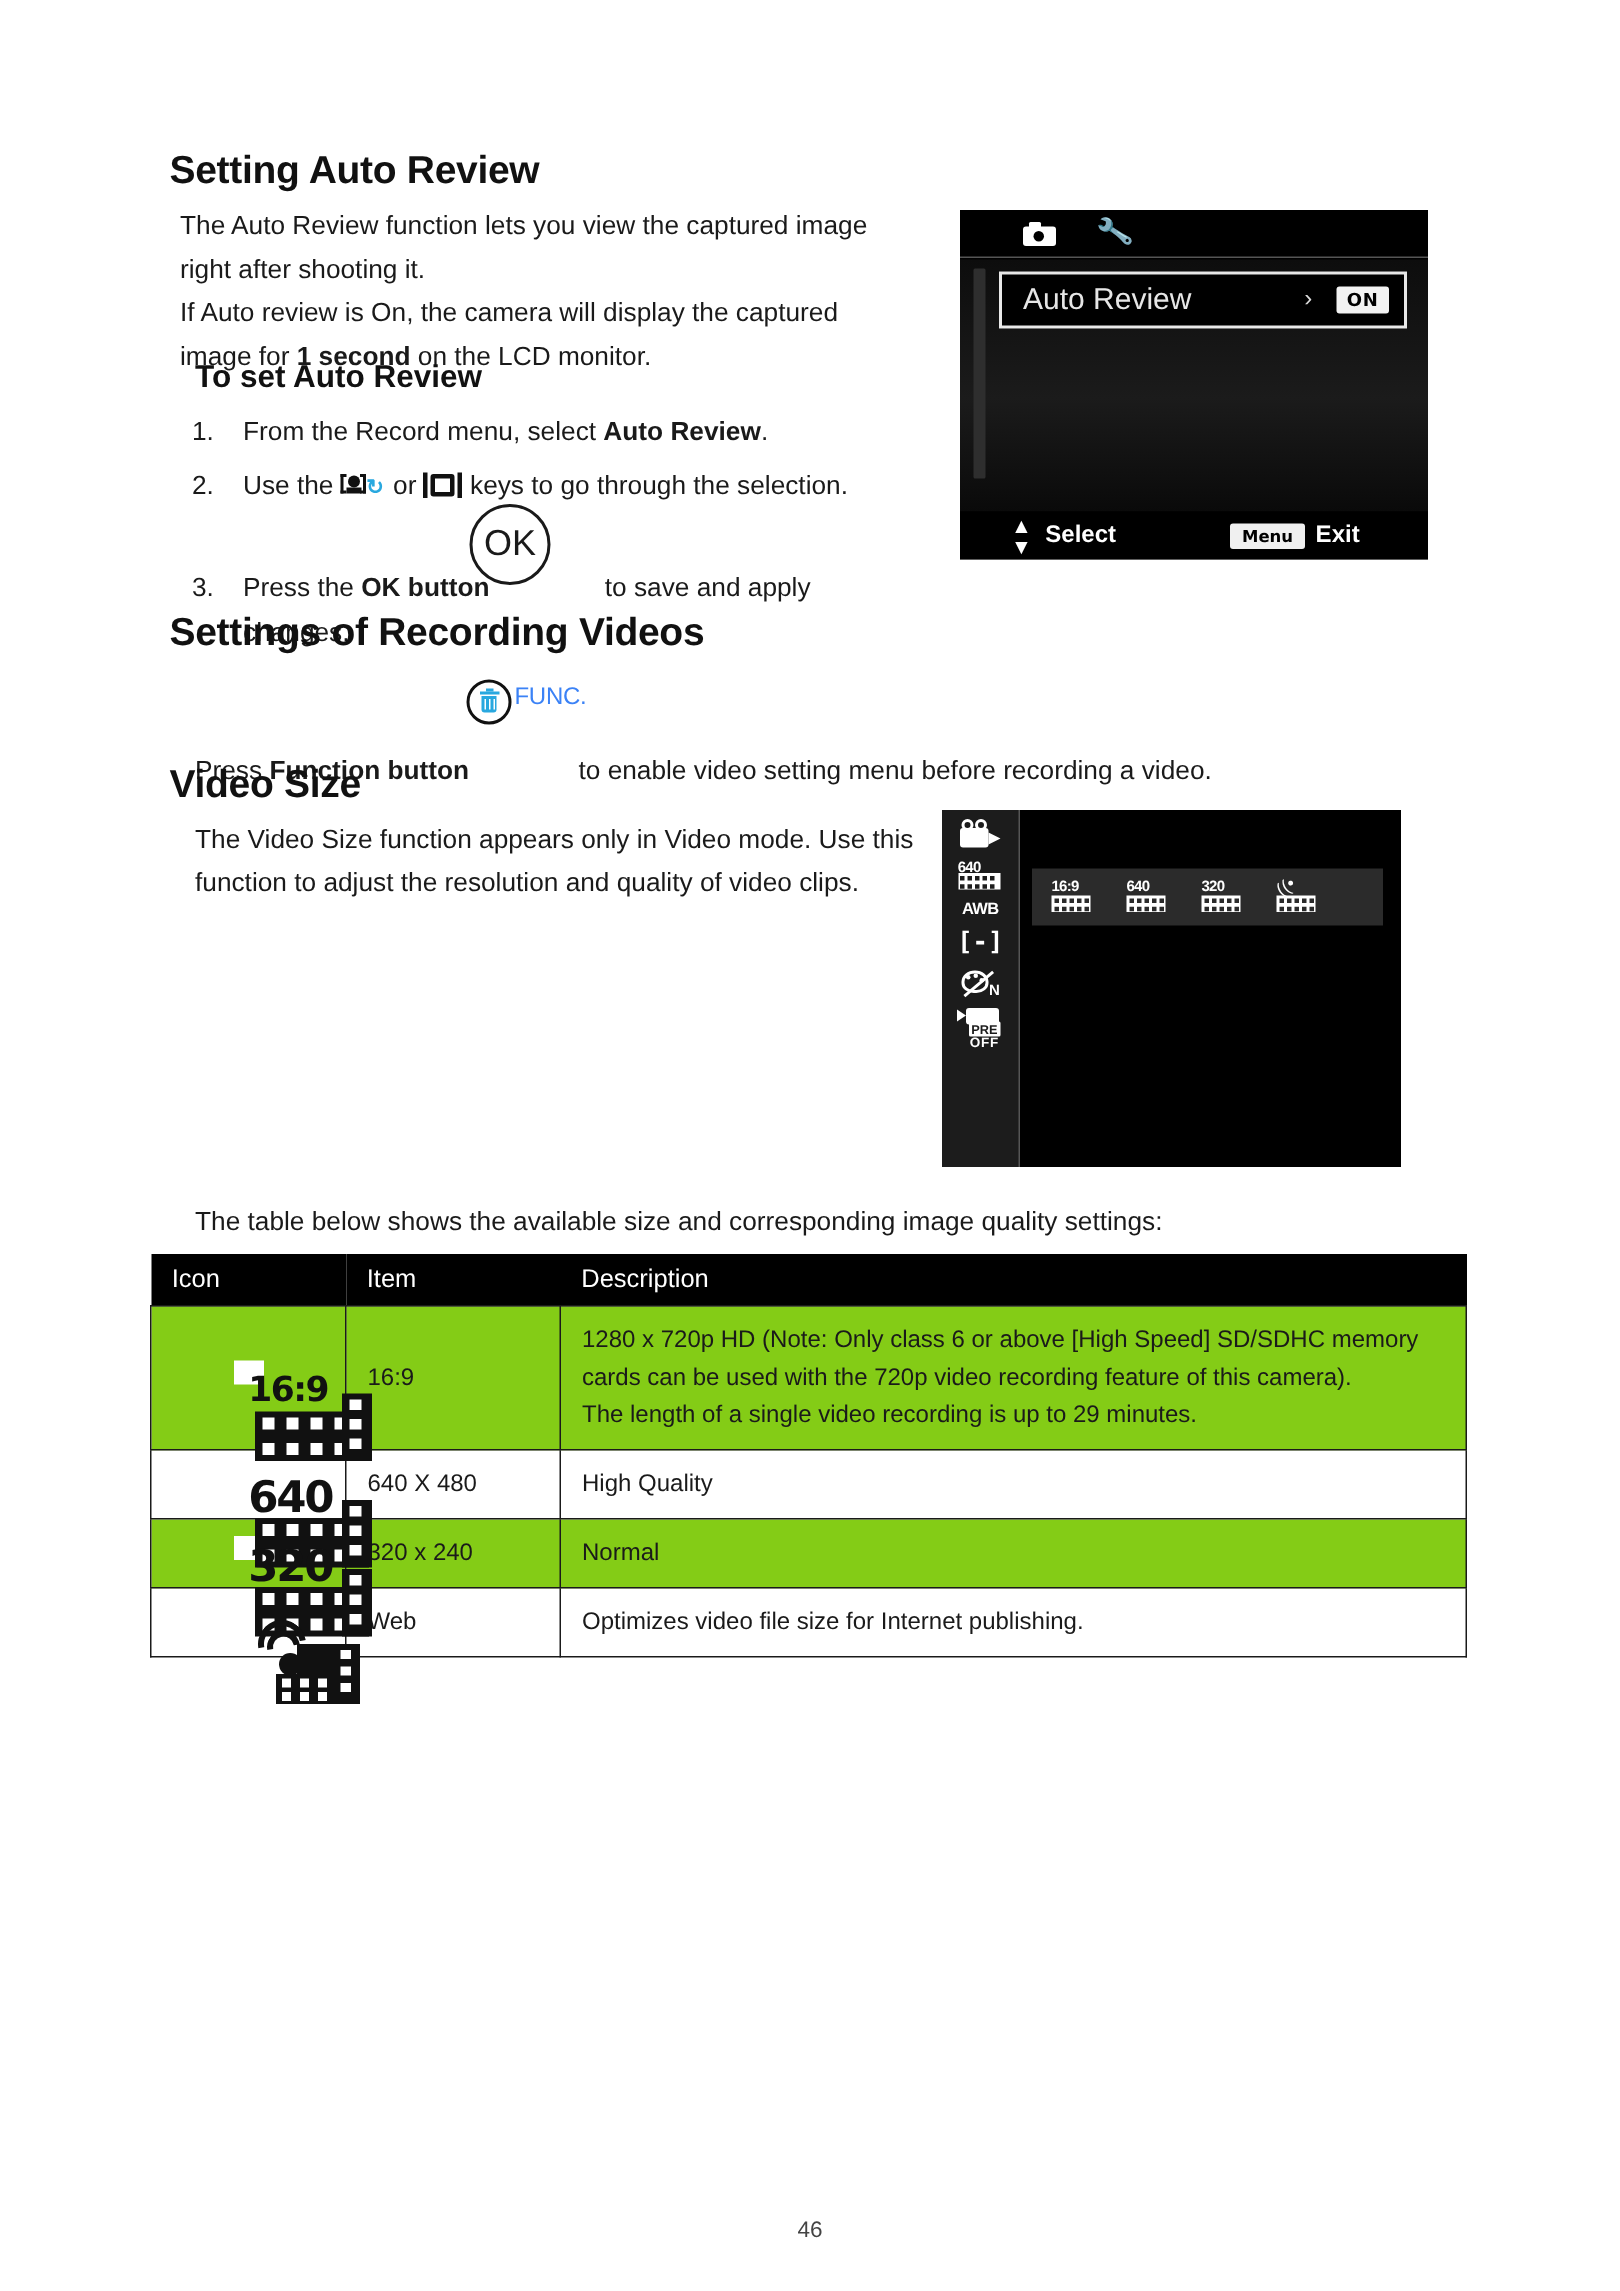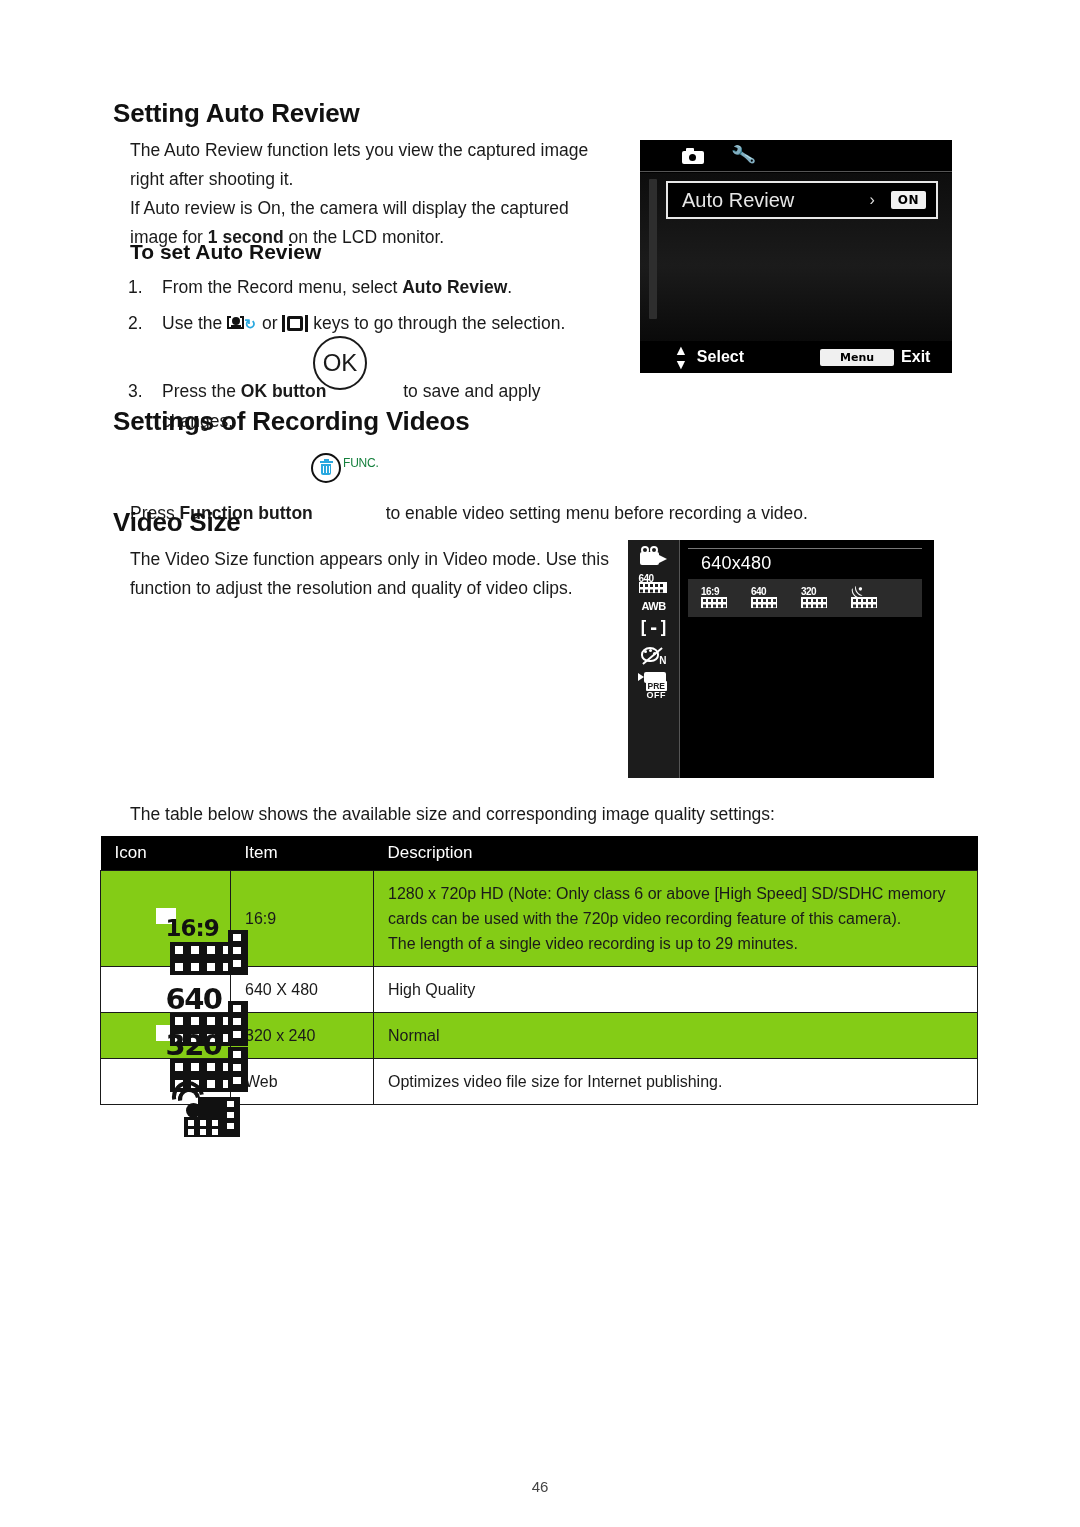"The Auto Review function lets" div.para { left: 130px -> 120px }
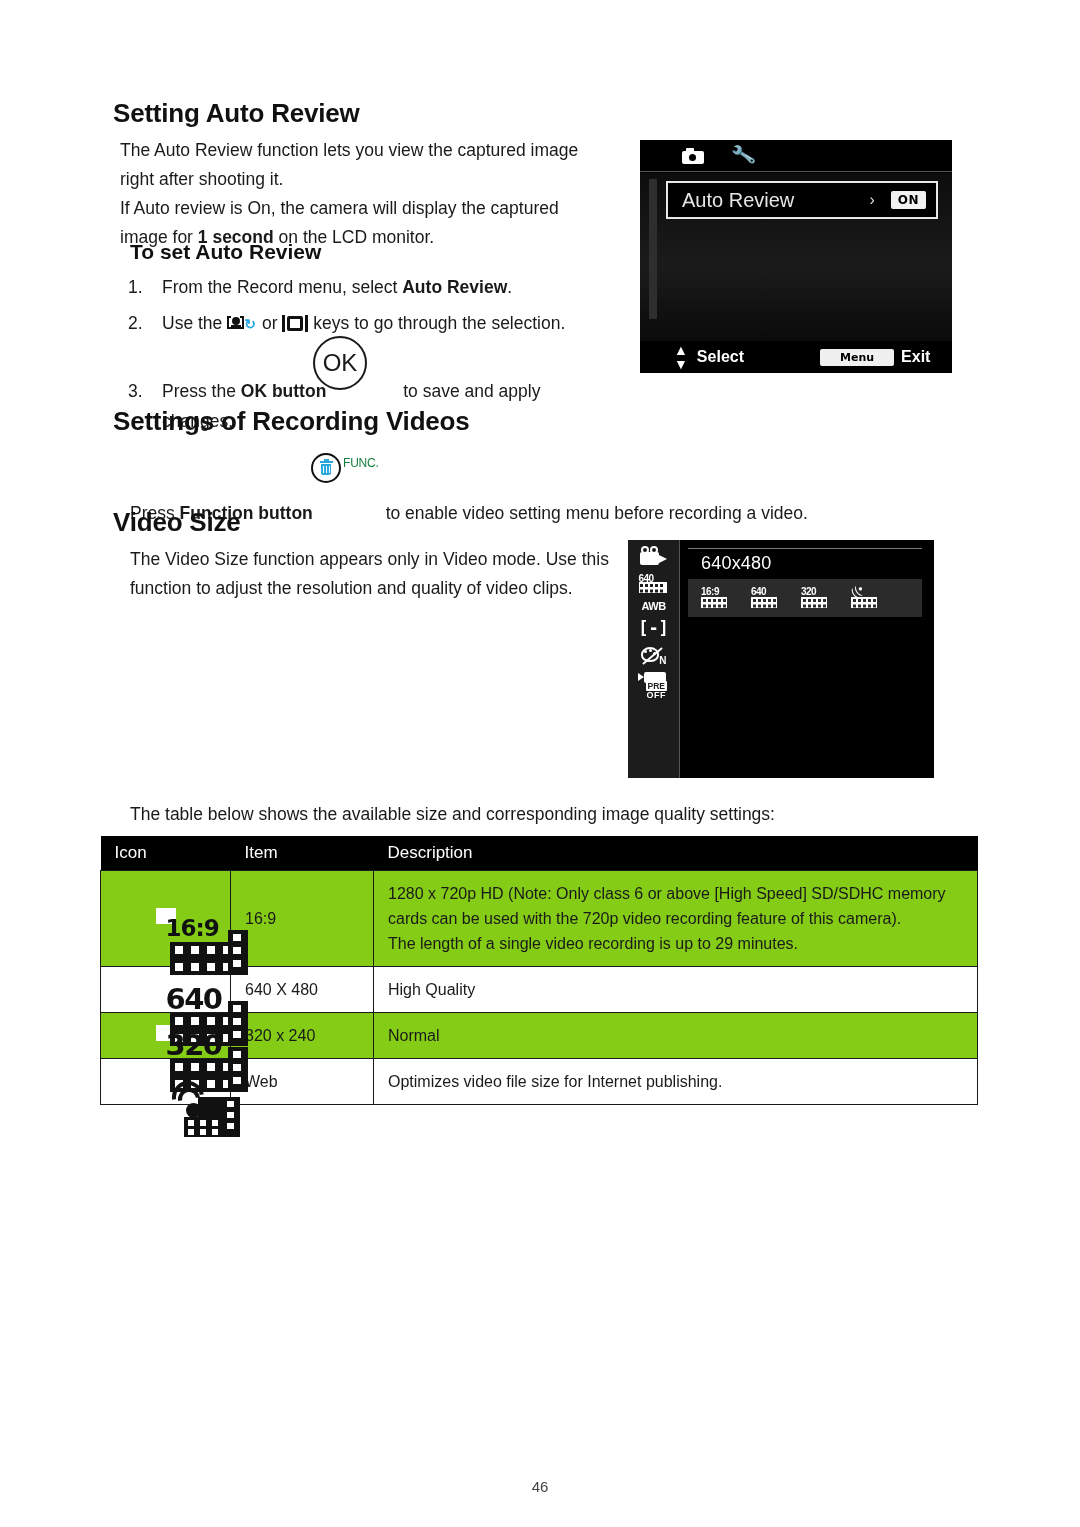"Menu" .menu-badge { padding: 2px 20px -> 2px 8px }
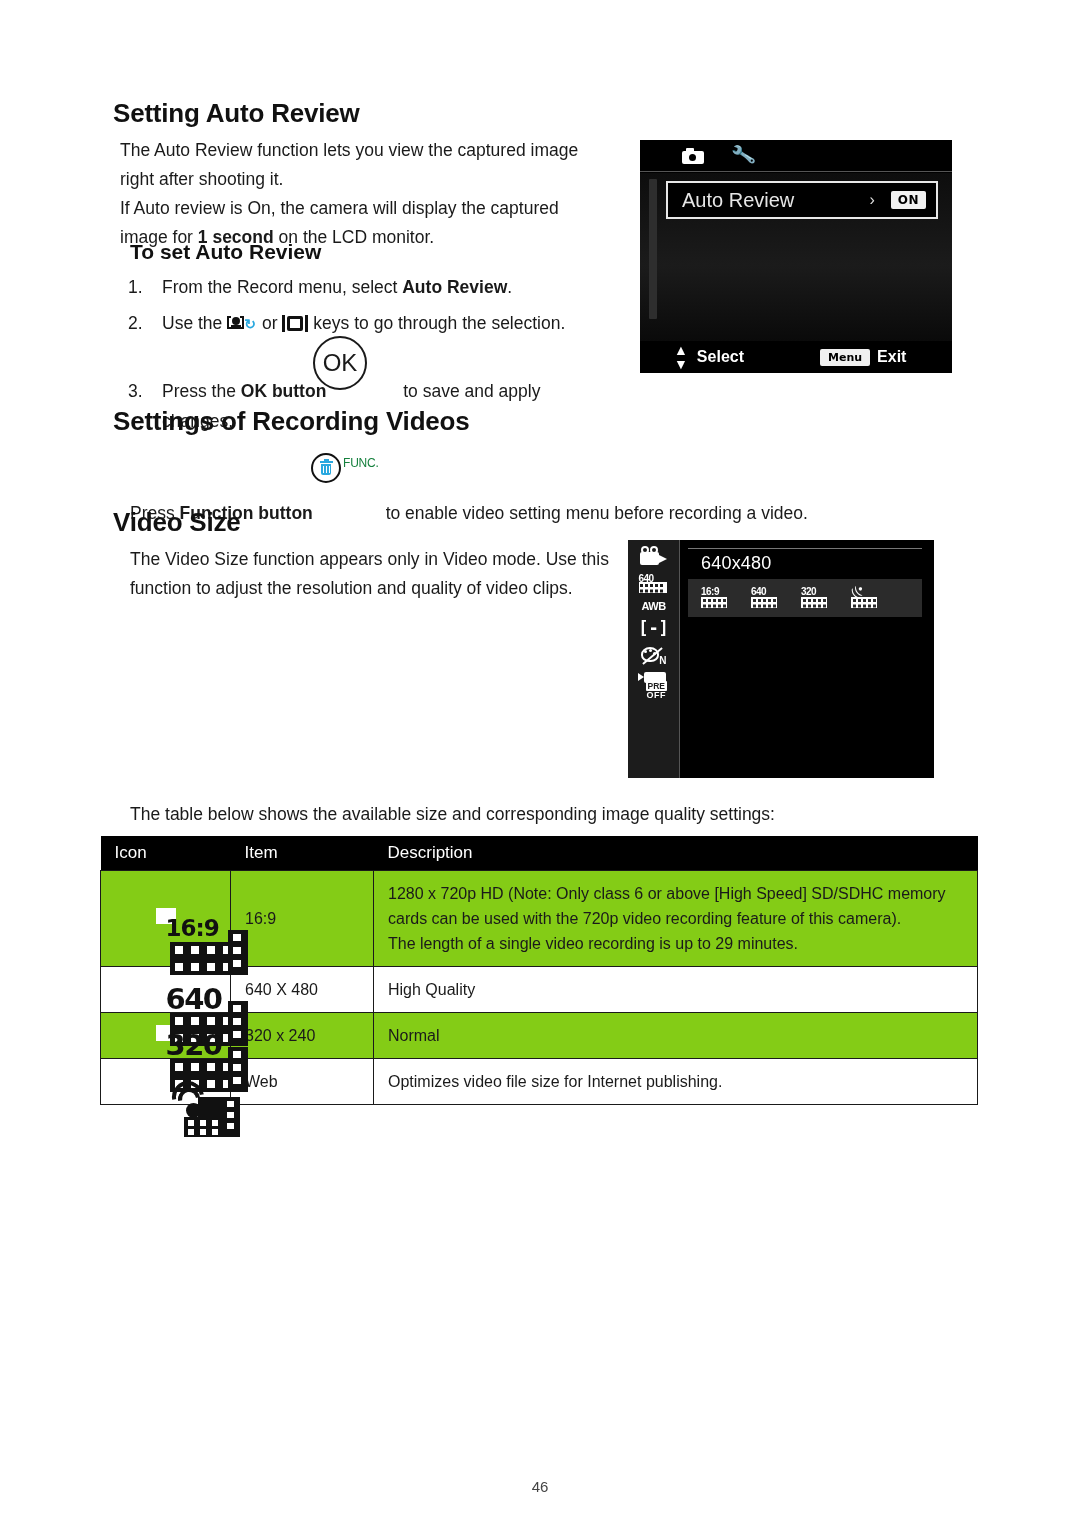"FUNC." .func-label { color: #15803d -> #3b82f6; font-size: 12px -> 16px }
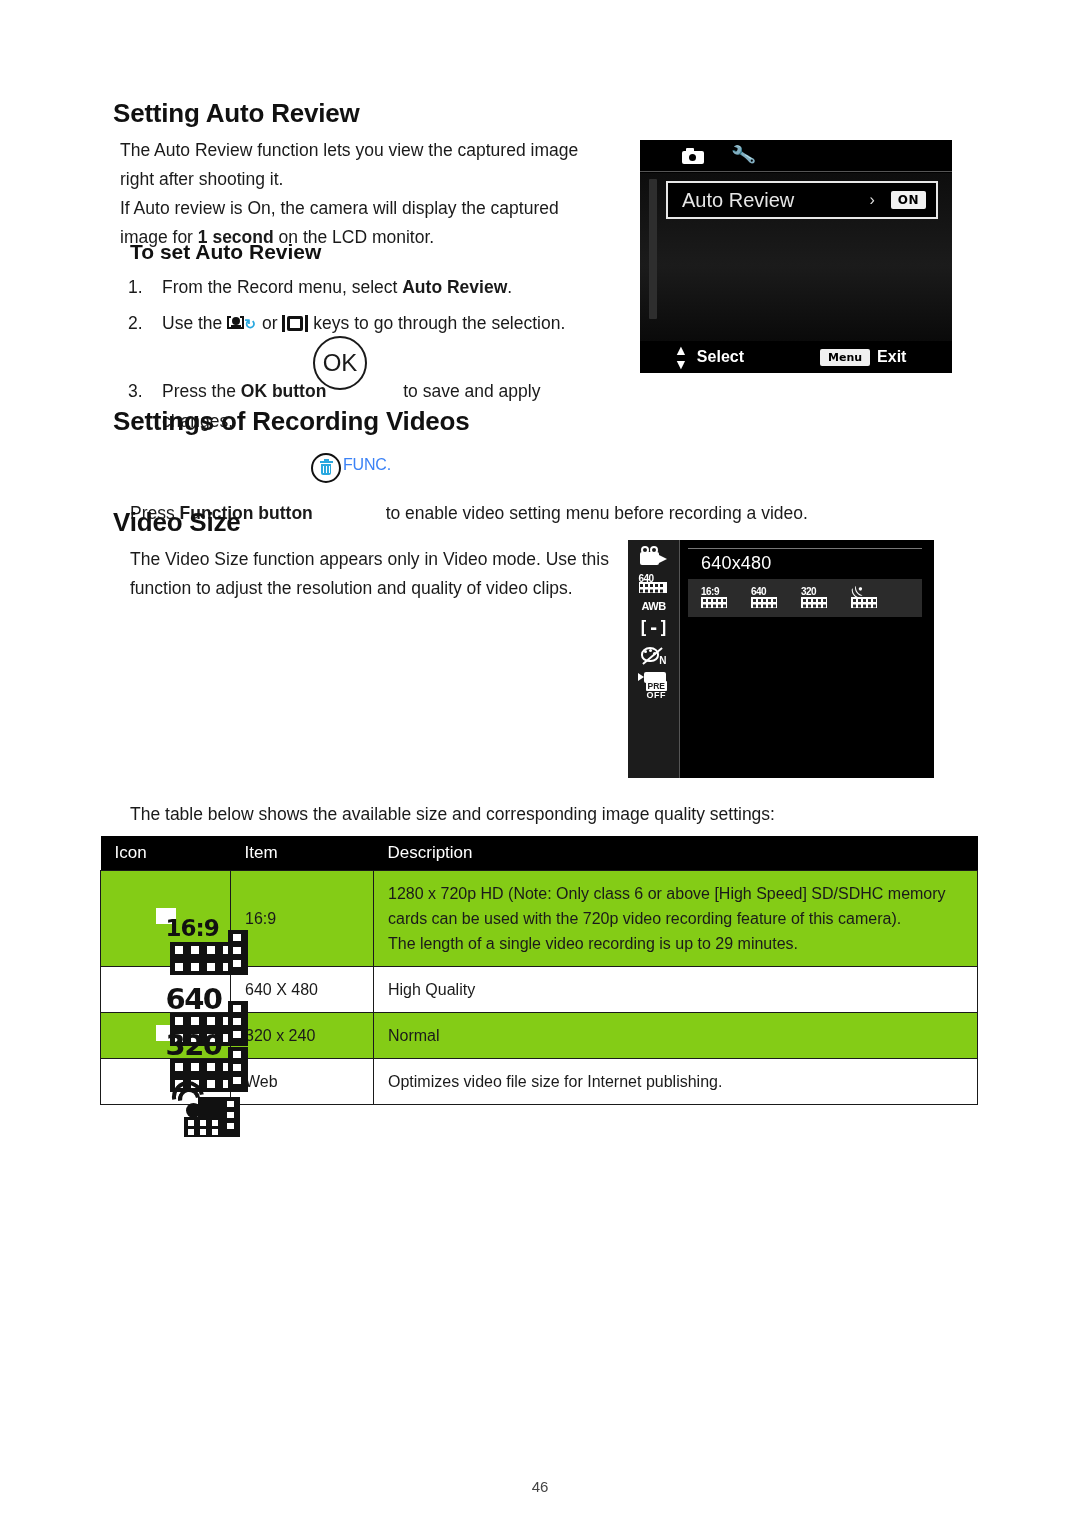"640x480" div.lcd2-title { html: <div>640x480</div> -> none }
